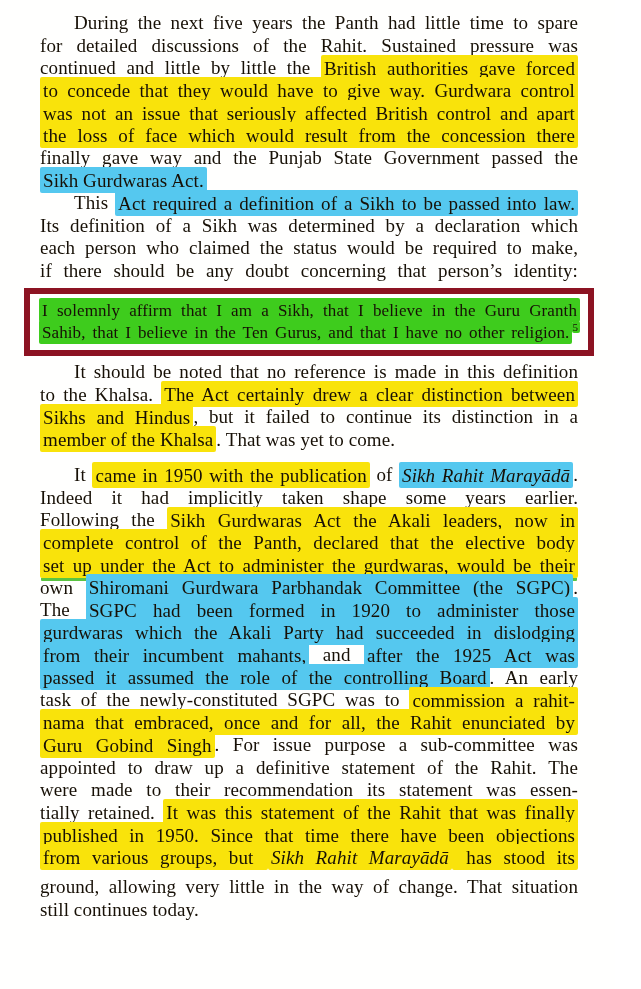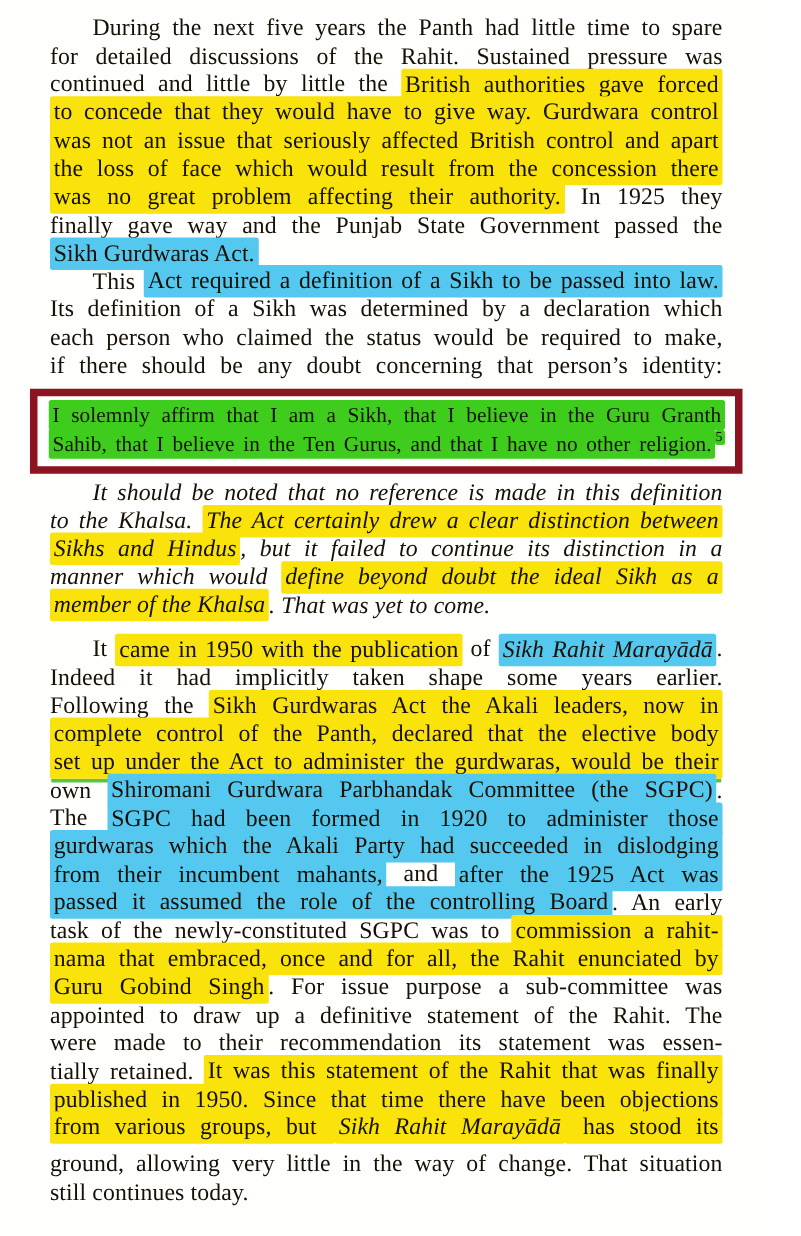"was no great problem affecting" div.line { html: <div><span>was no great problem affecting their authority.</span><span> In 1925 they</span></div> -> none }
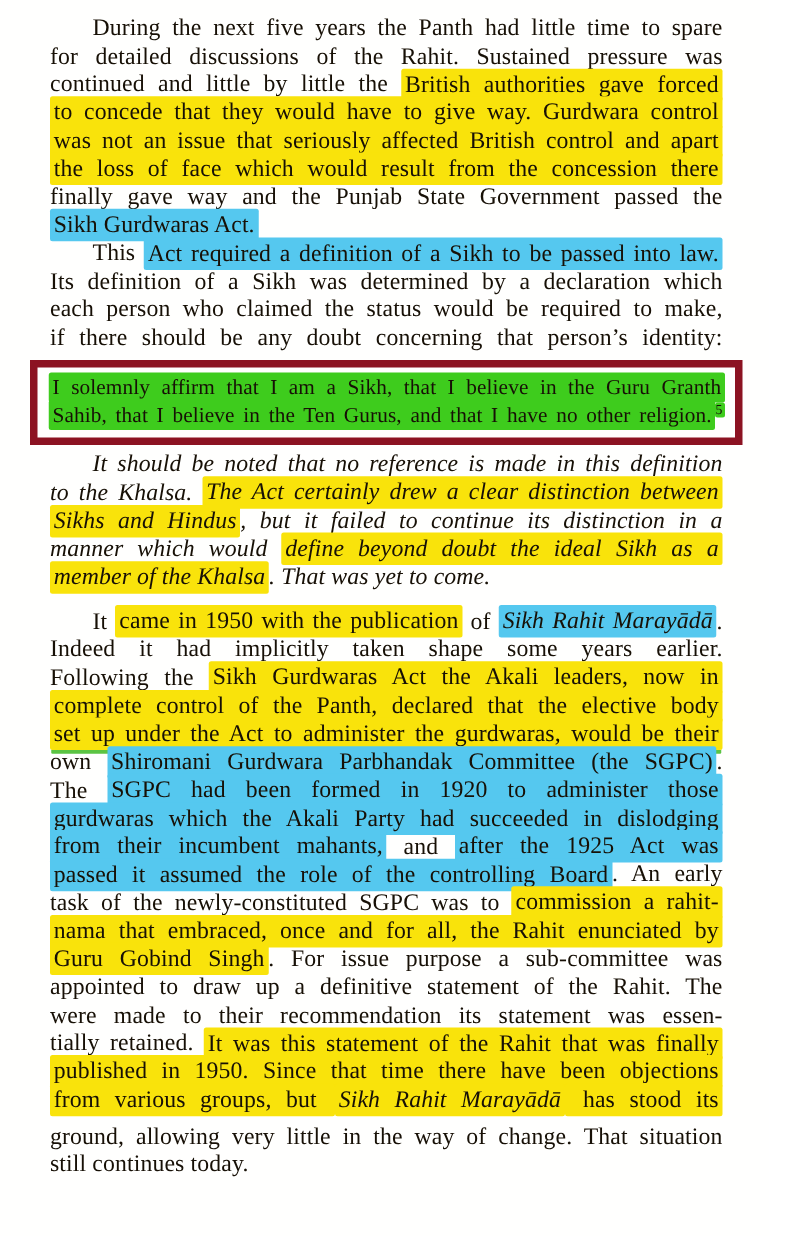"It should be noted that" div.para { font-style: italic -> none }
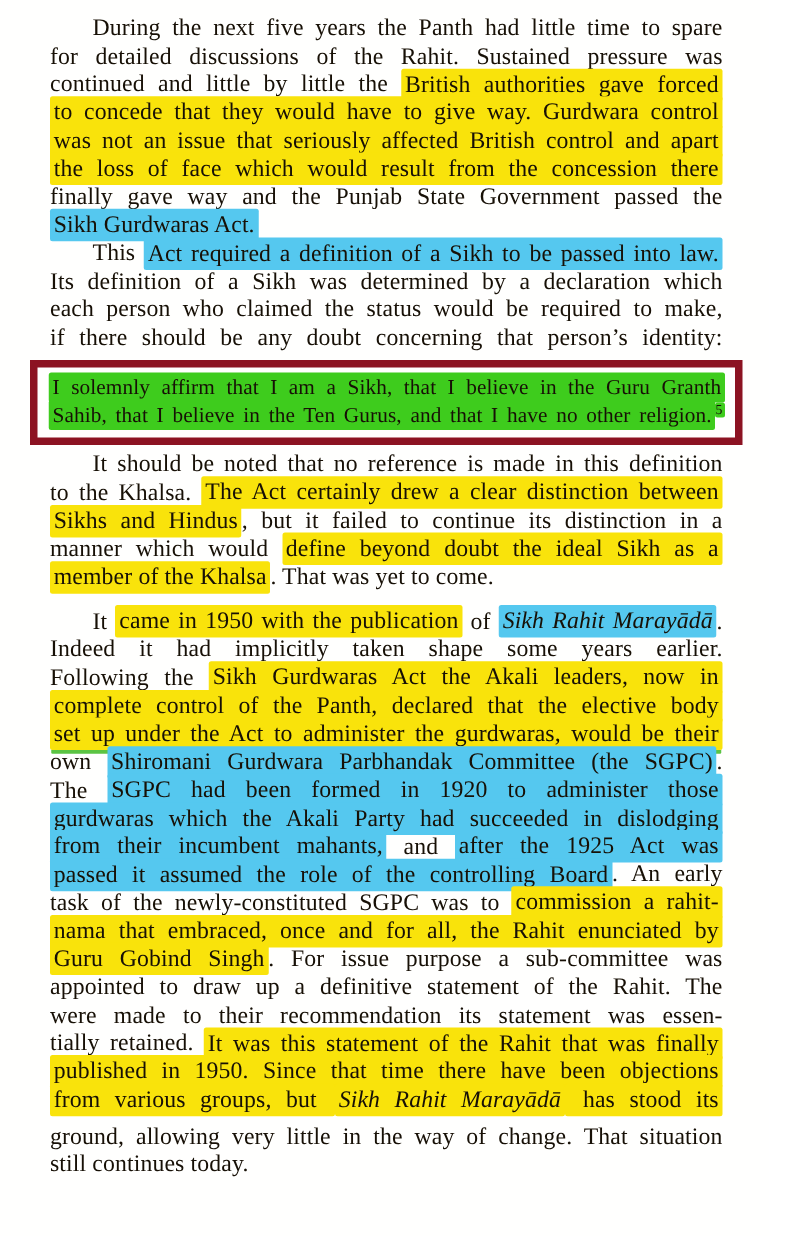"manner which would define beyond" div.line { html: <div><span>manner which would </span><span>define beyond doubt the ideal Sikh as a</span></div> -> none }
